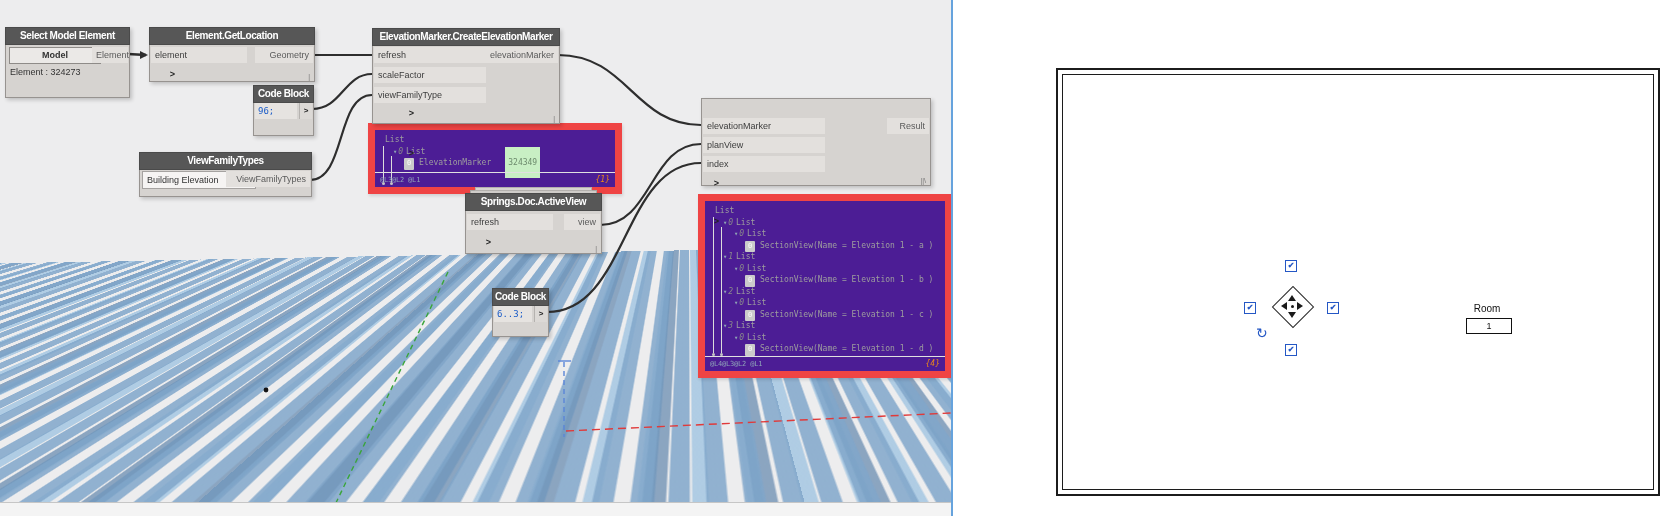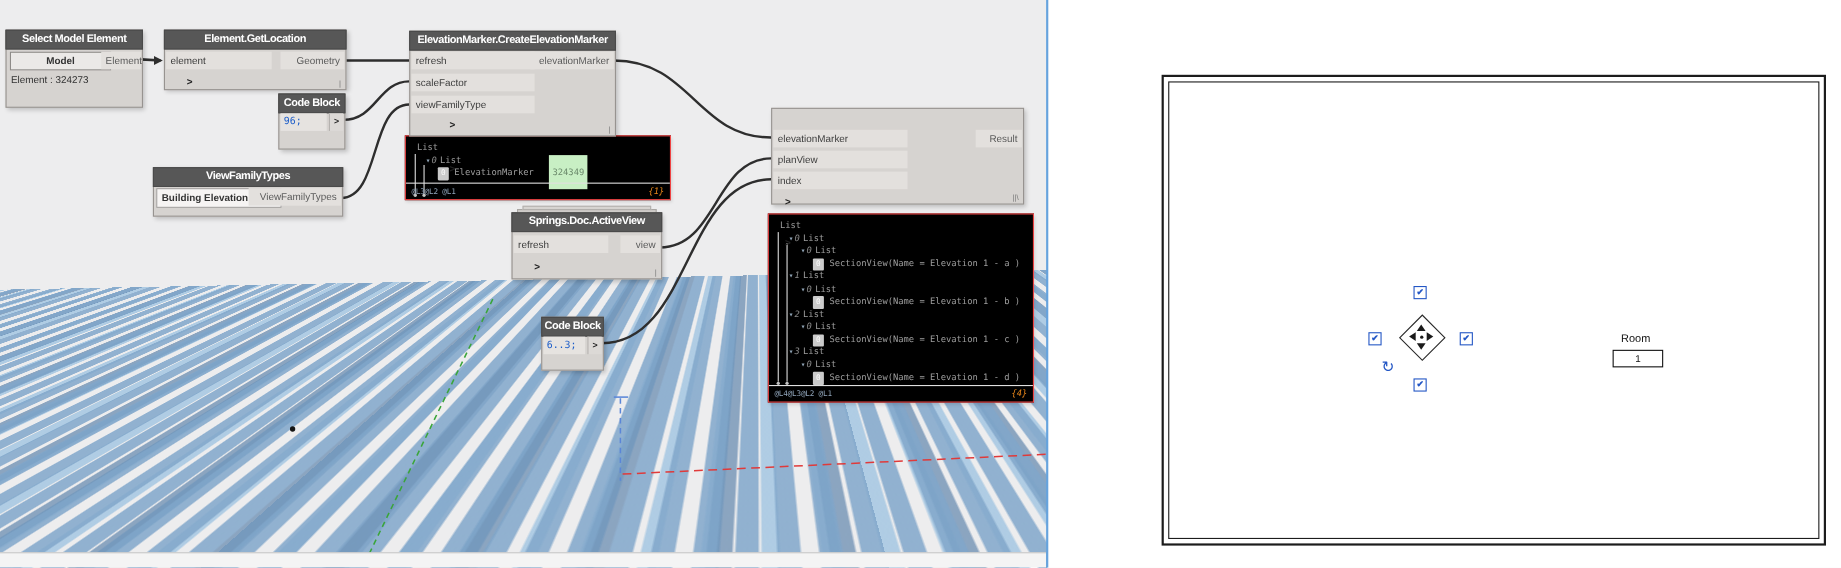"List" .bubble { background: #000000 -> #4c1d95; border: 1px solid #ef4444 -> 7px solid #ef4444 }
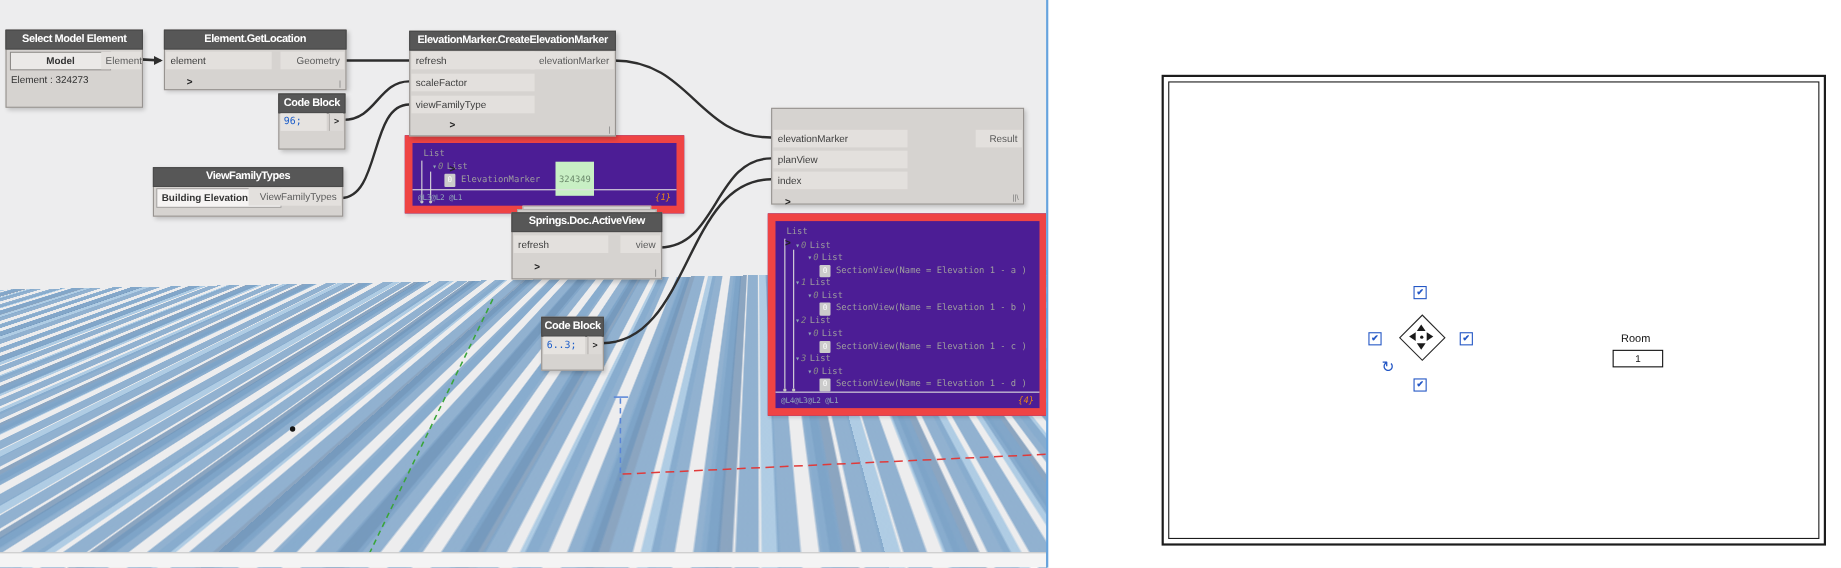"Building Elevation" .drop { font-weight: bold -> none }
